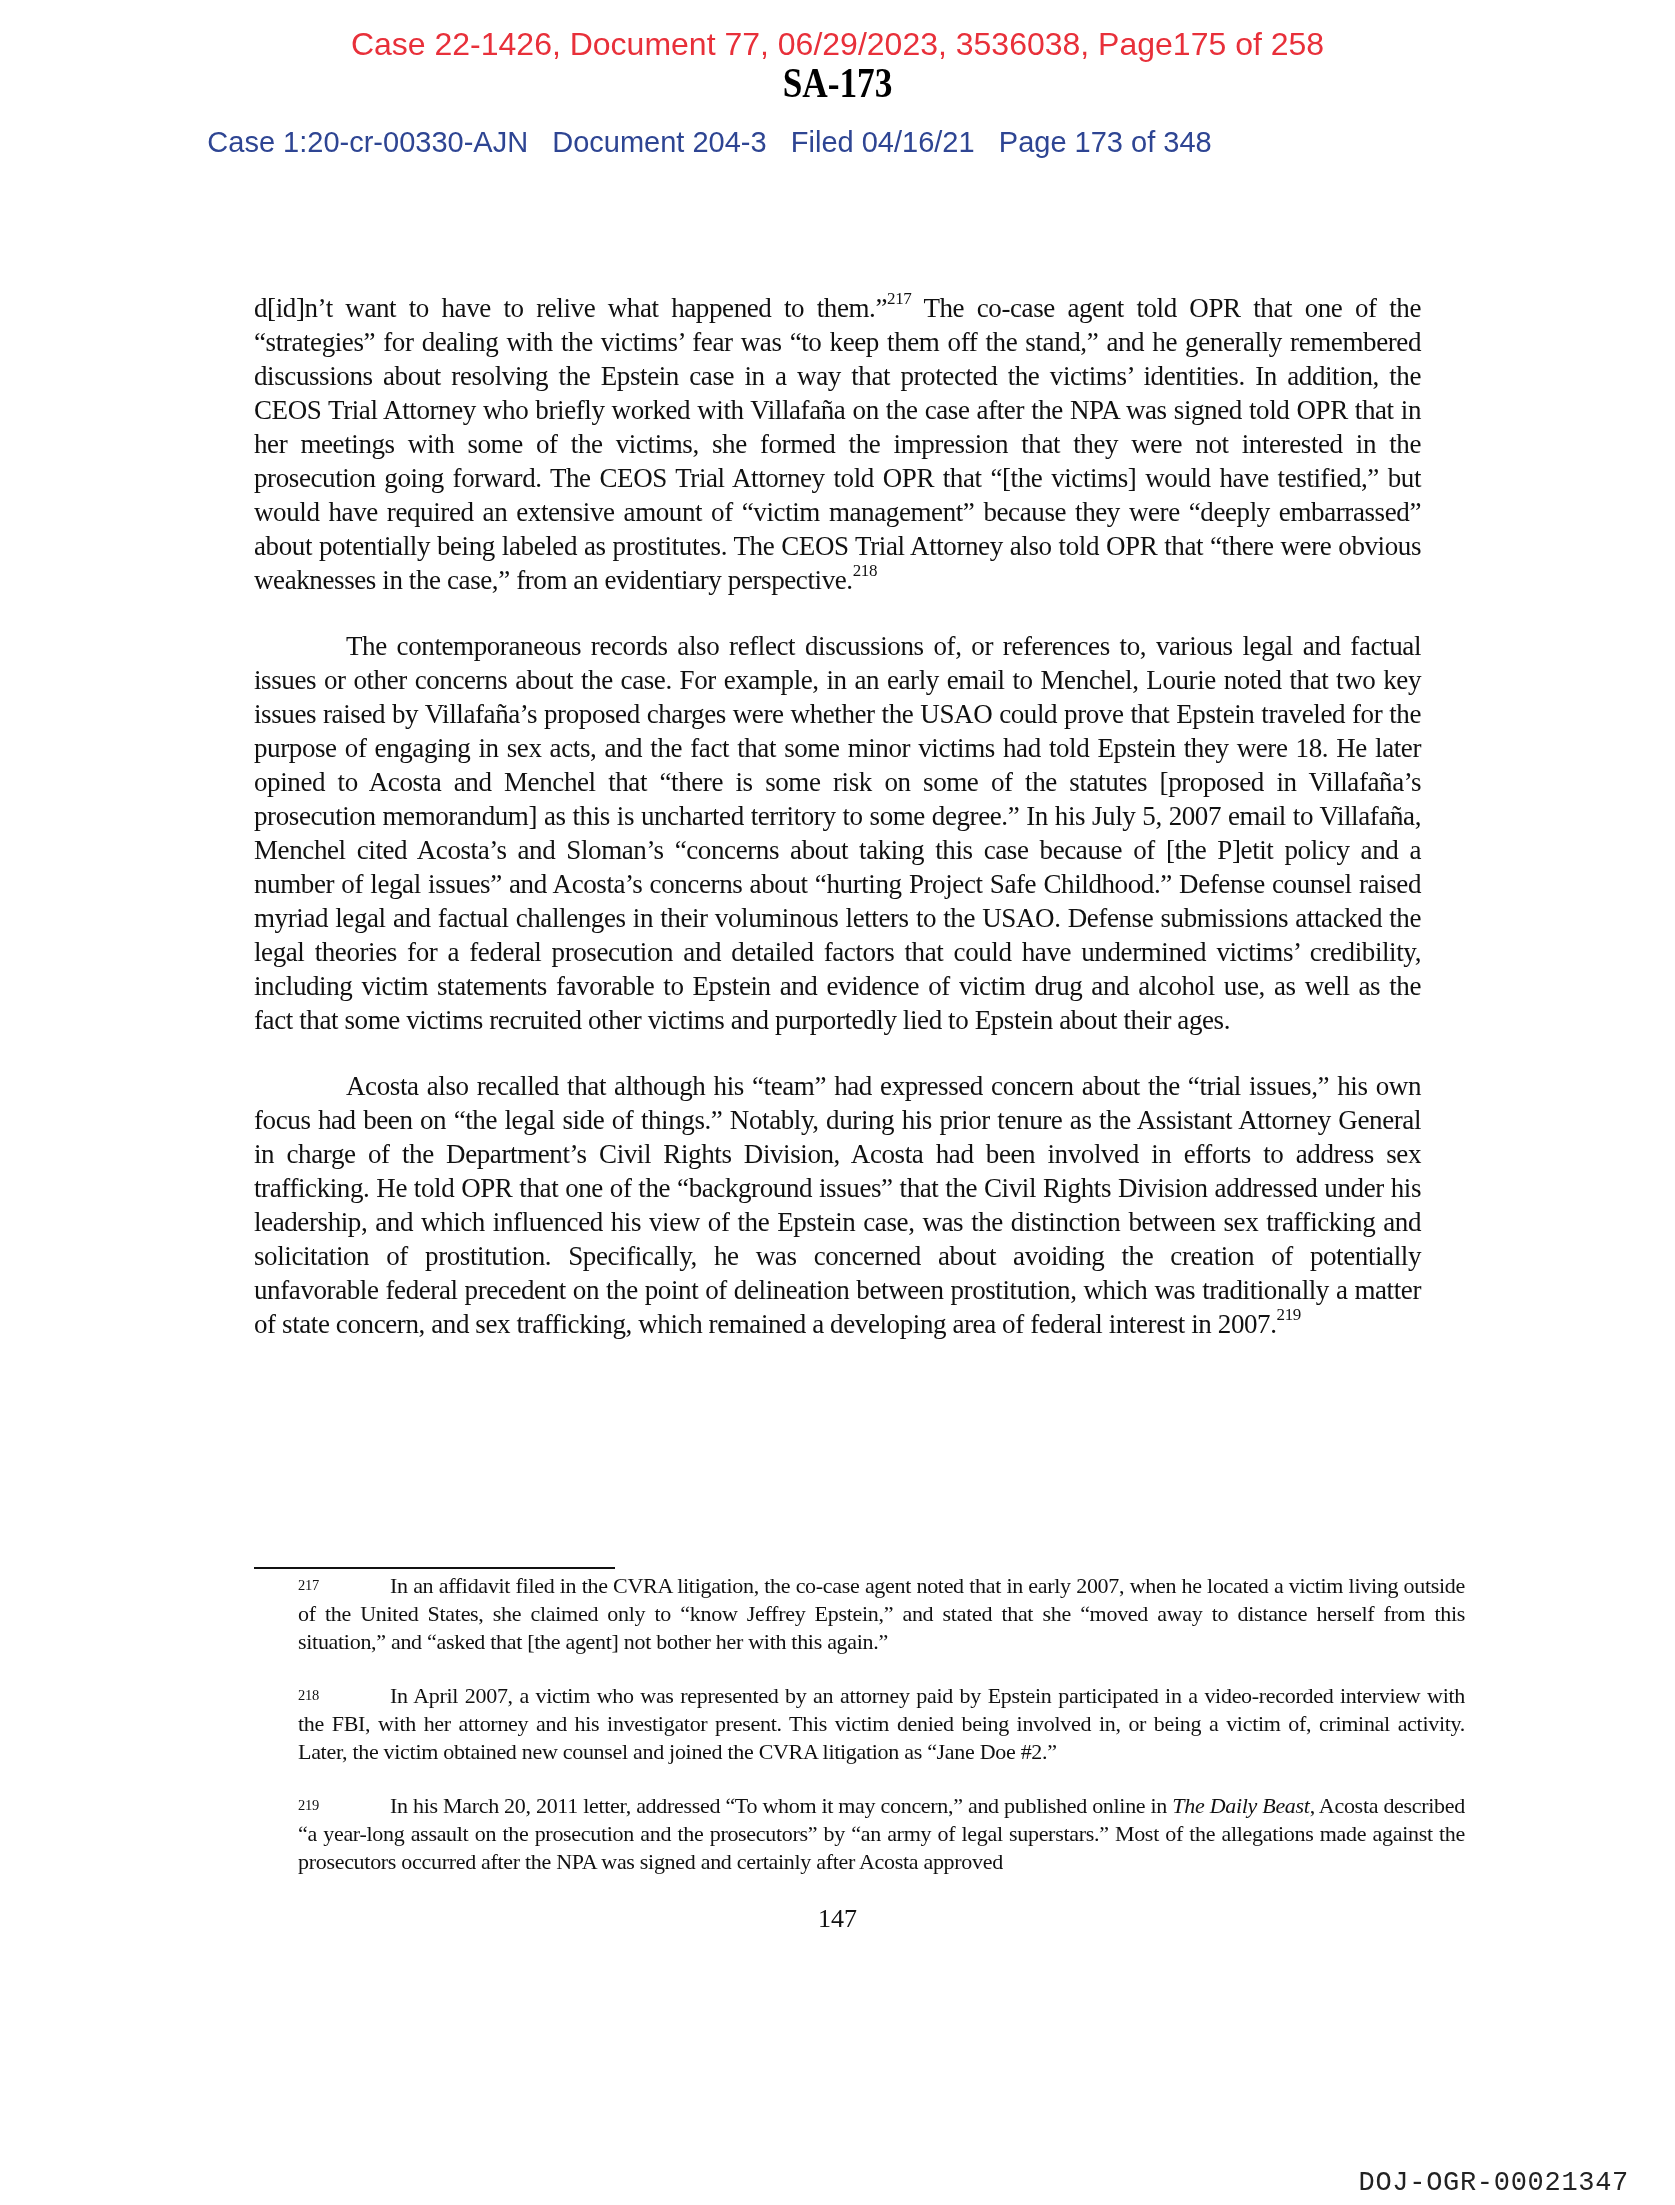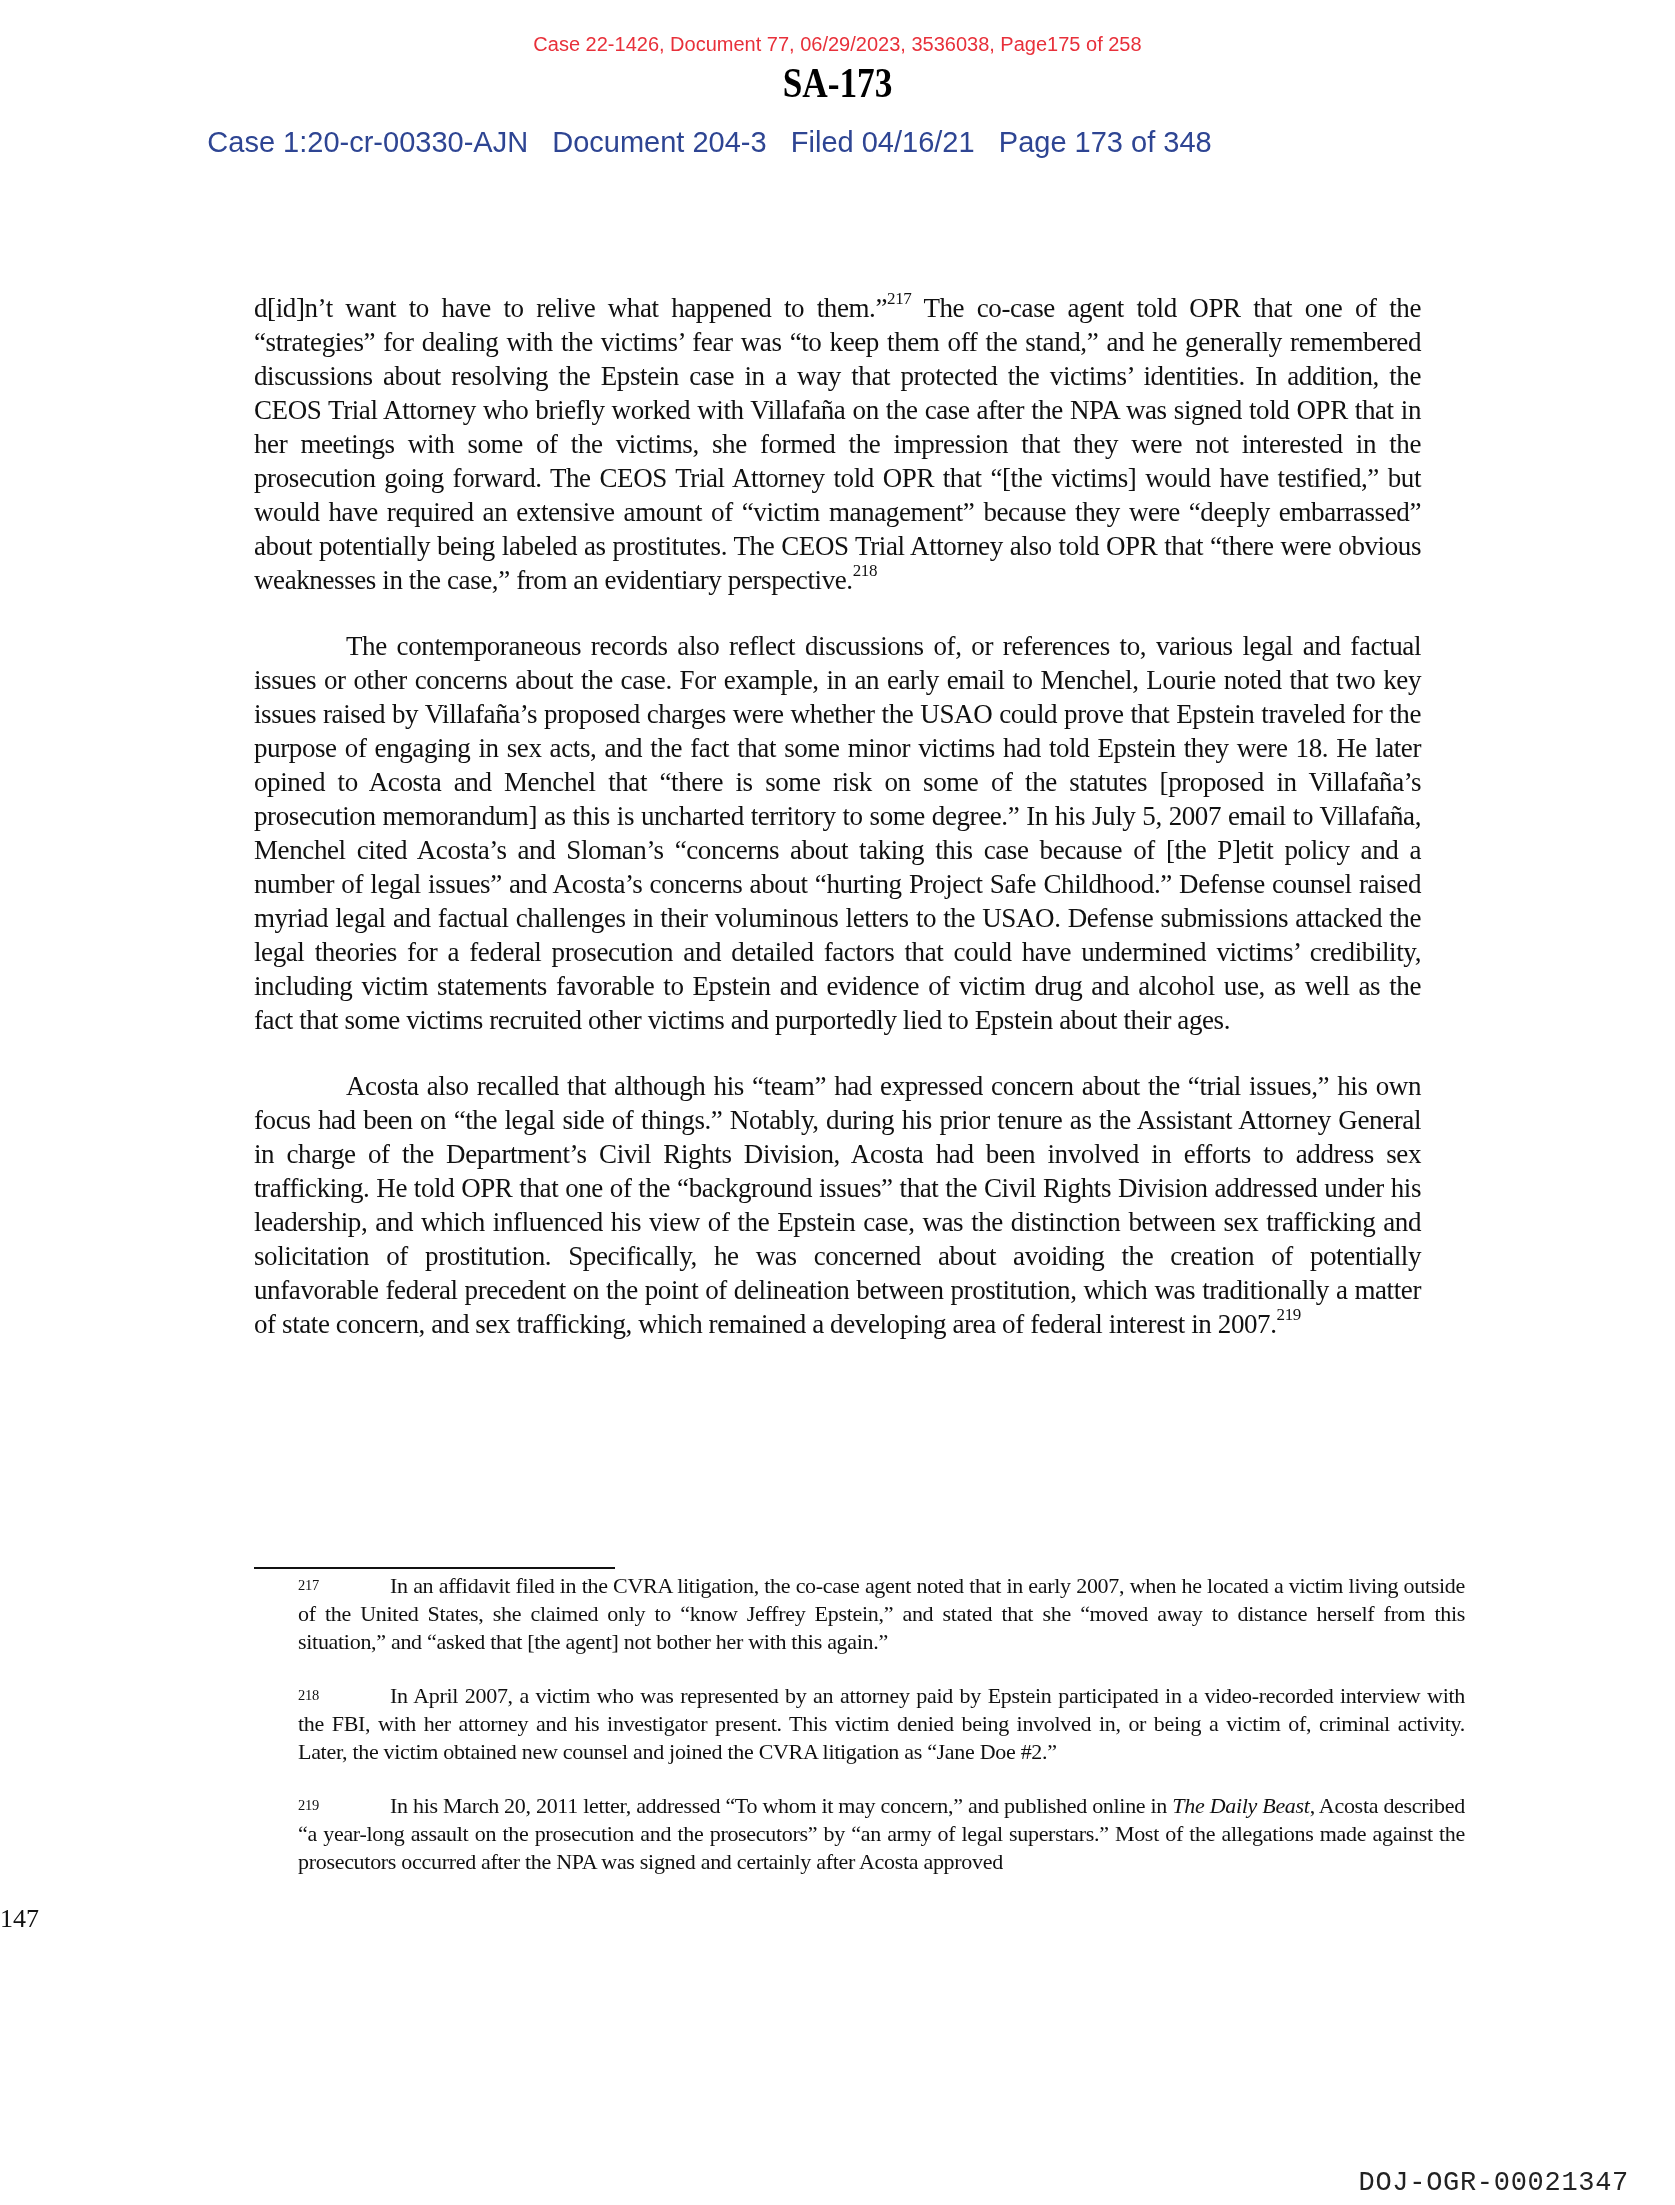"Case 22-1426, Document 77, 06/29/2023," .stamp-top { font-size: 20px -> 32px }
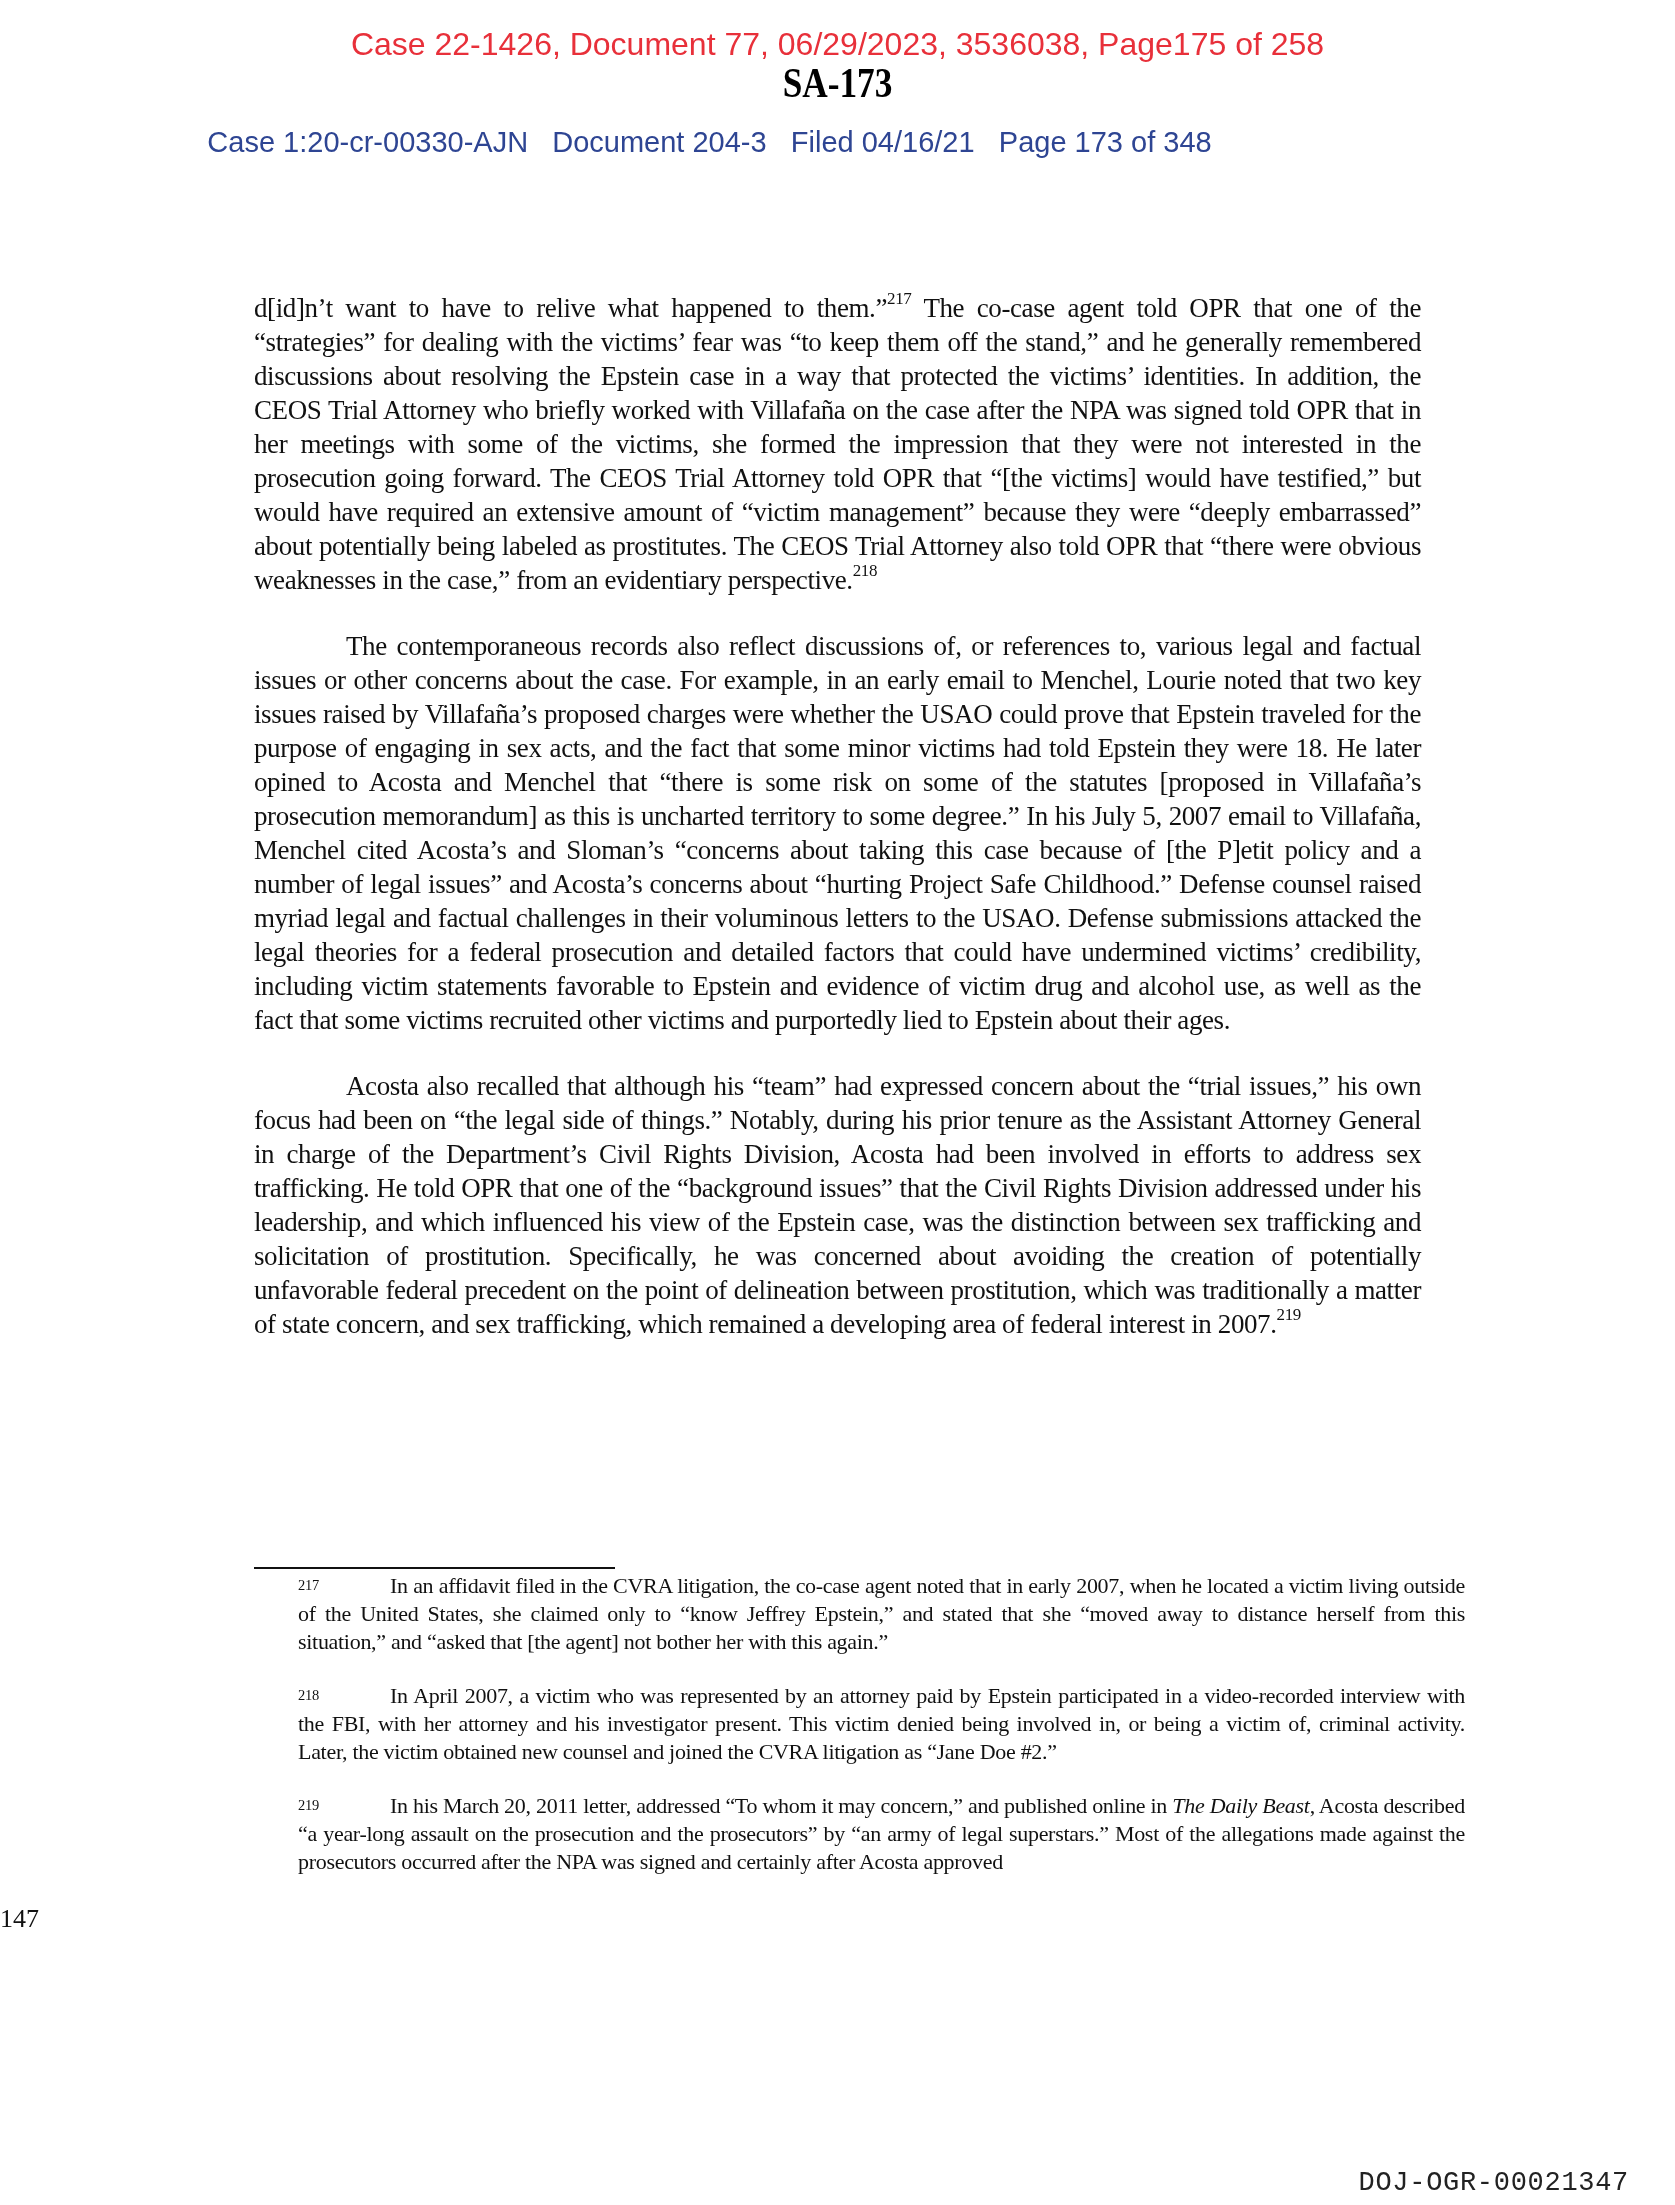"147" .page-number { text-align: none -> center }
